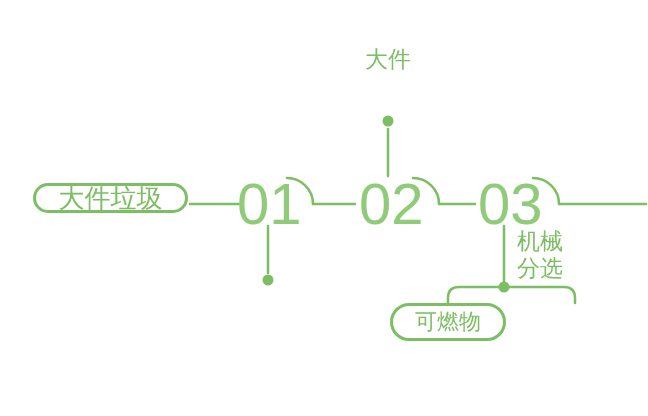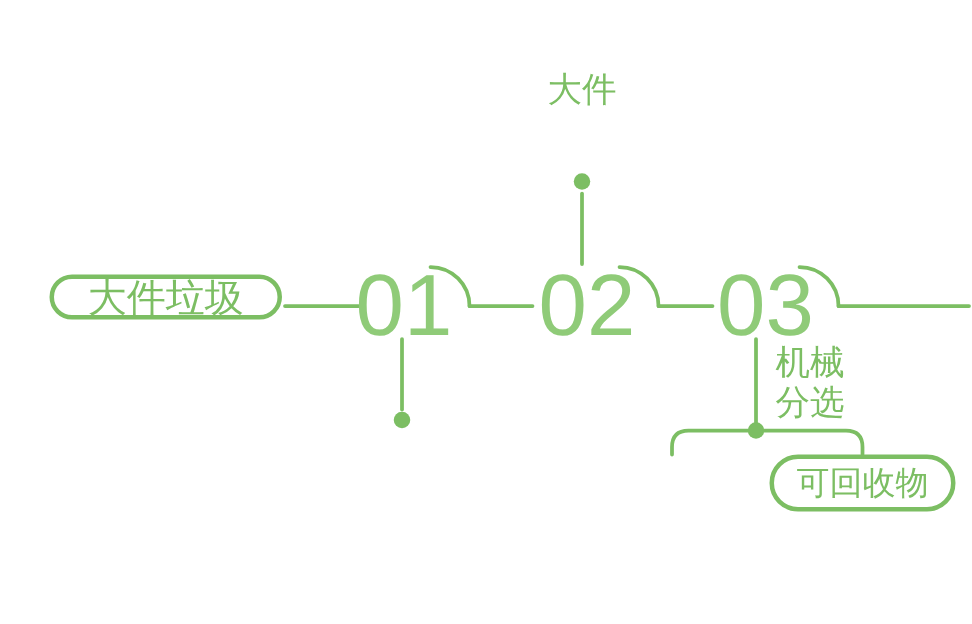"可燃物" div.pill { html: none -> <div> <span>可燃物</span> </div> }
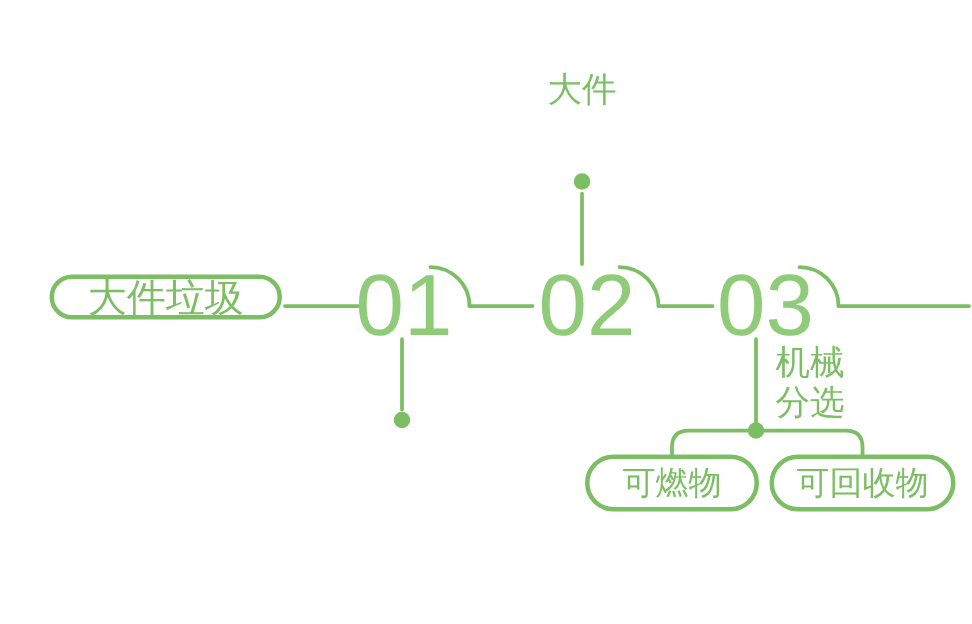"可回收物" div.pill { html: <div> <span>可回收物</span> </div> -> none }
